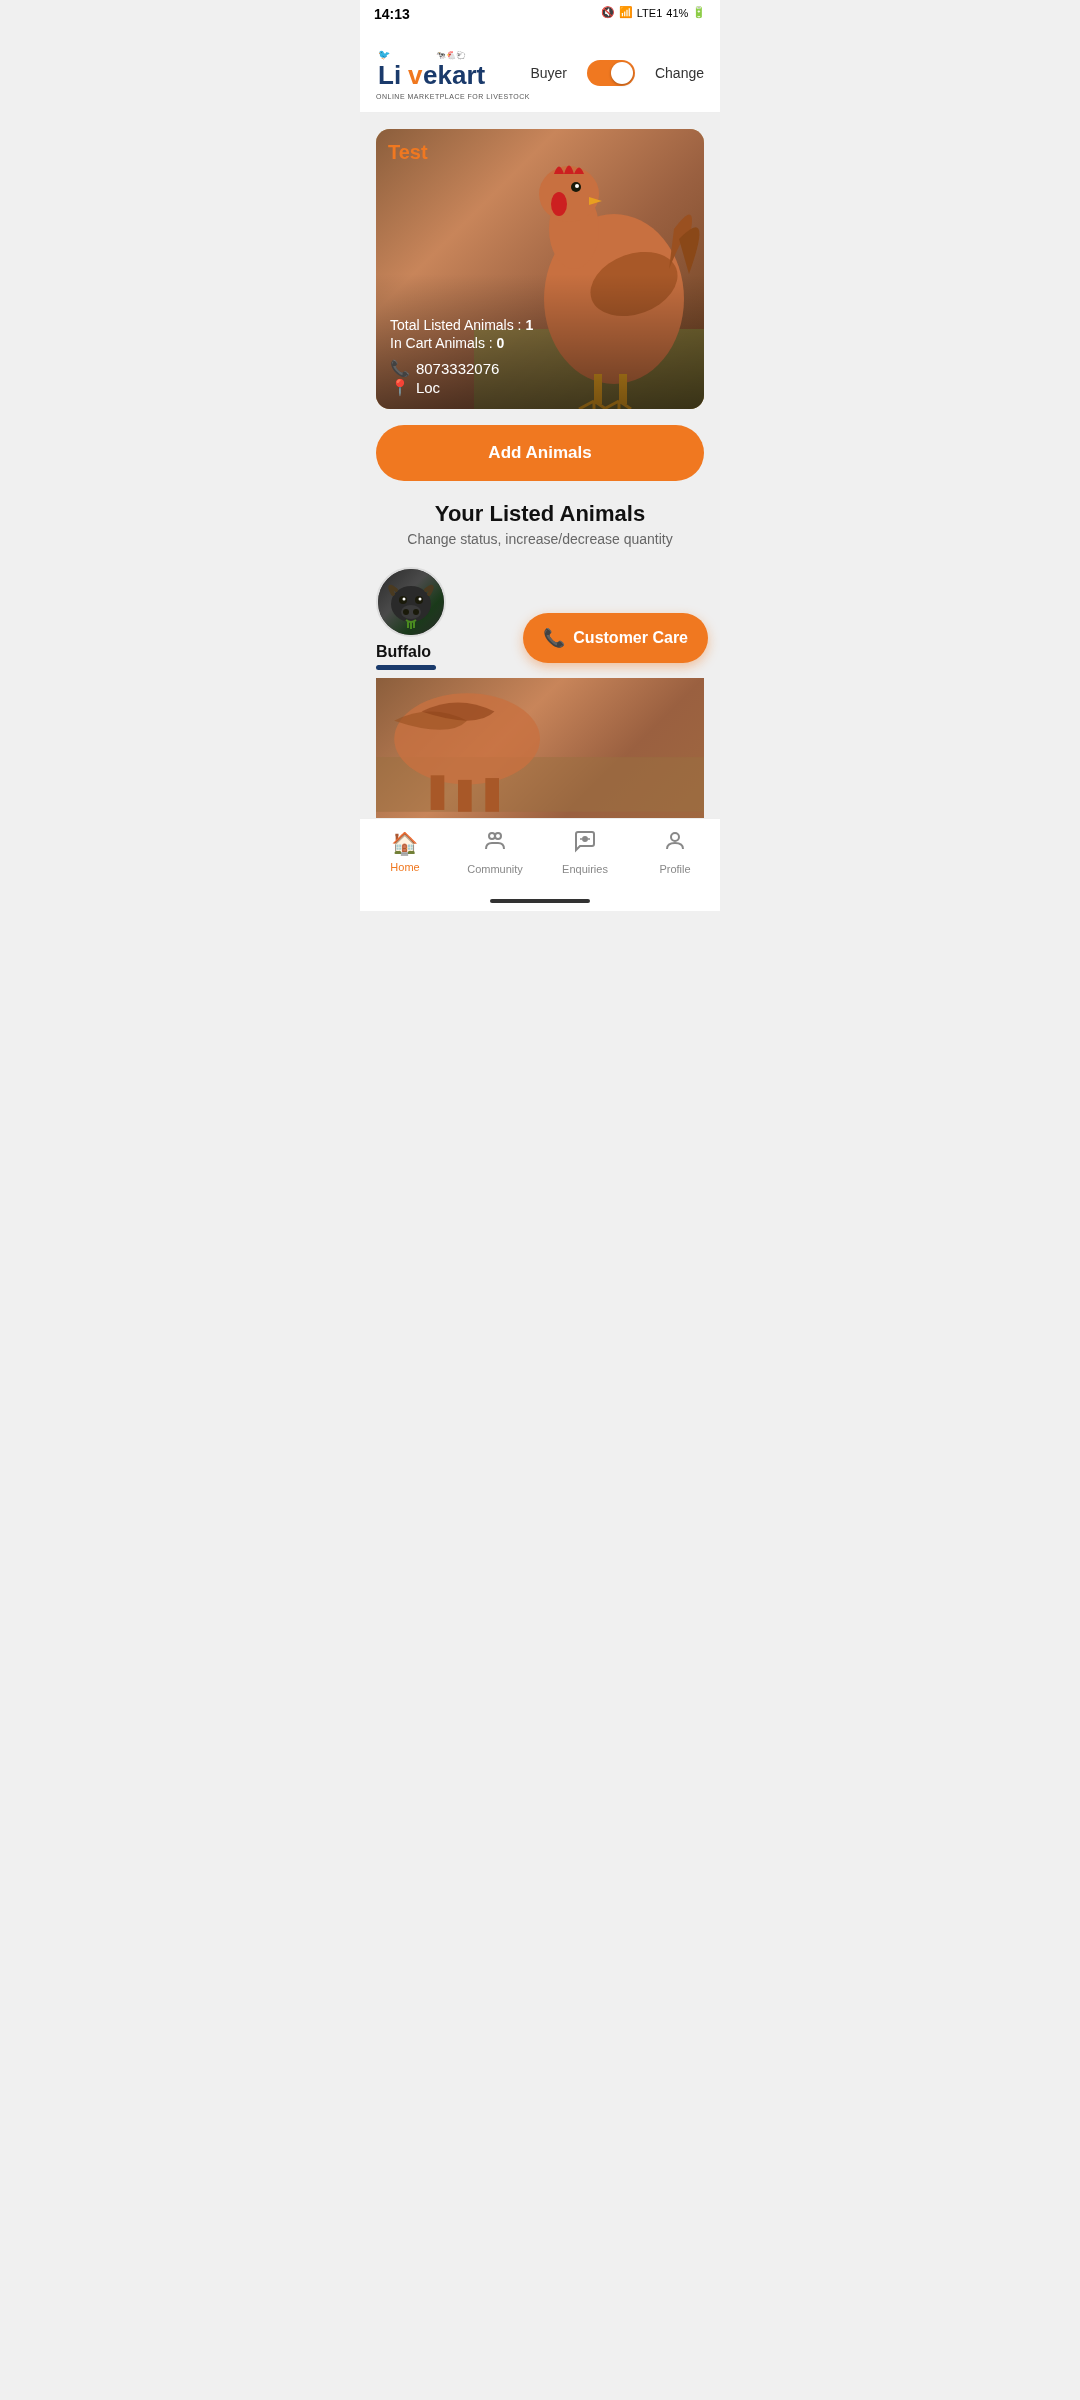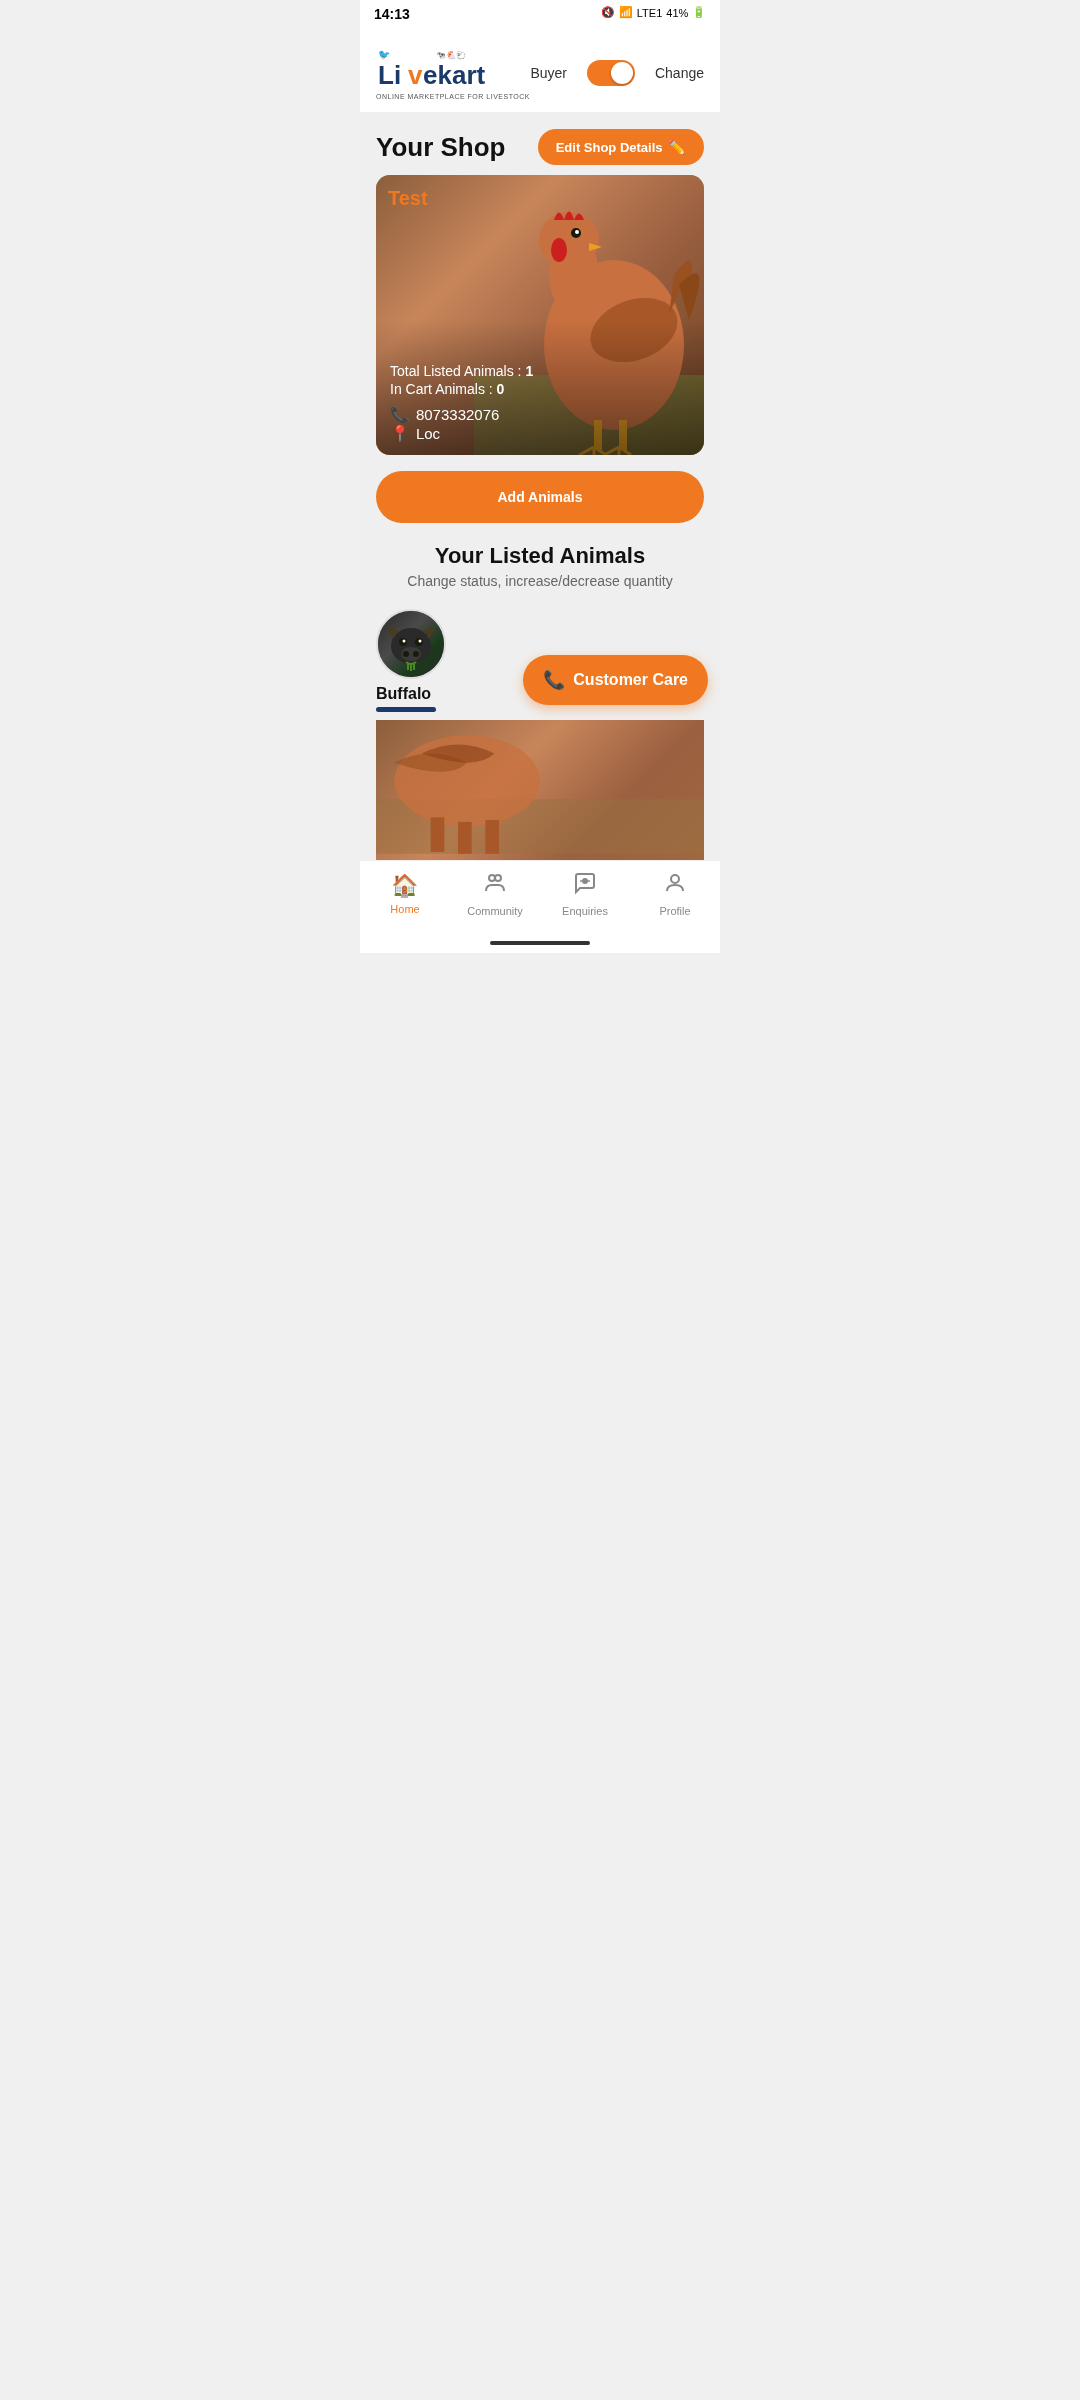"Your Shop" div.shop-header { html: <div> <h1>Your Shop</h1> <button> <span>Edit Shop Details</span> <span>✏️</span> </button> </div> -> none }
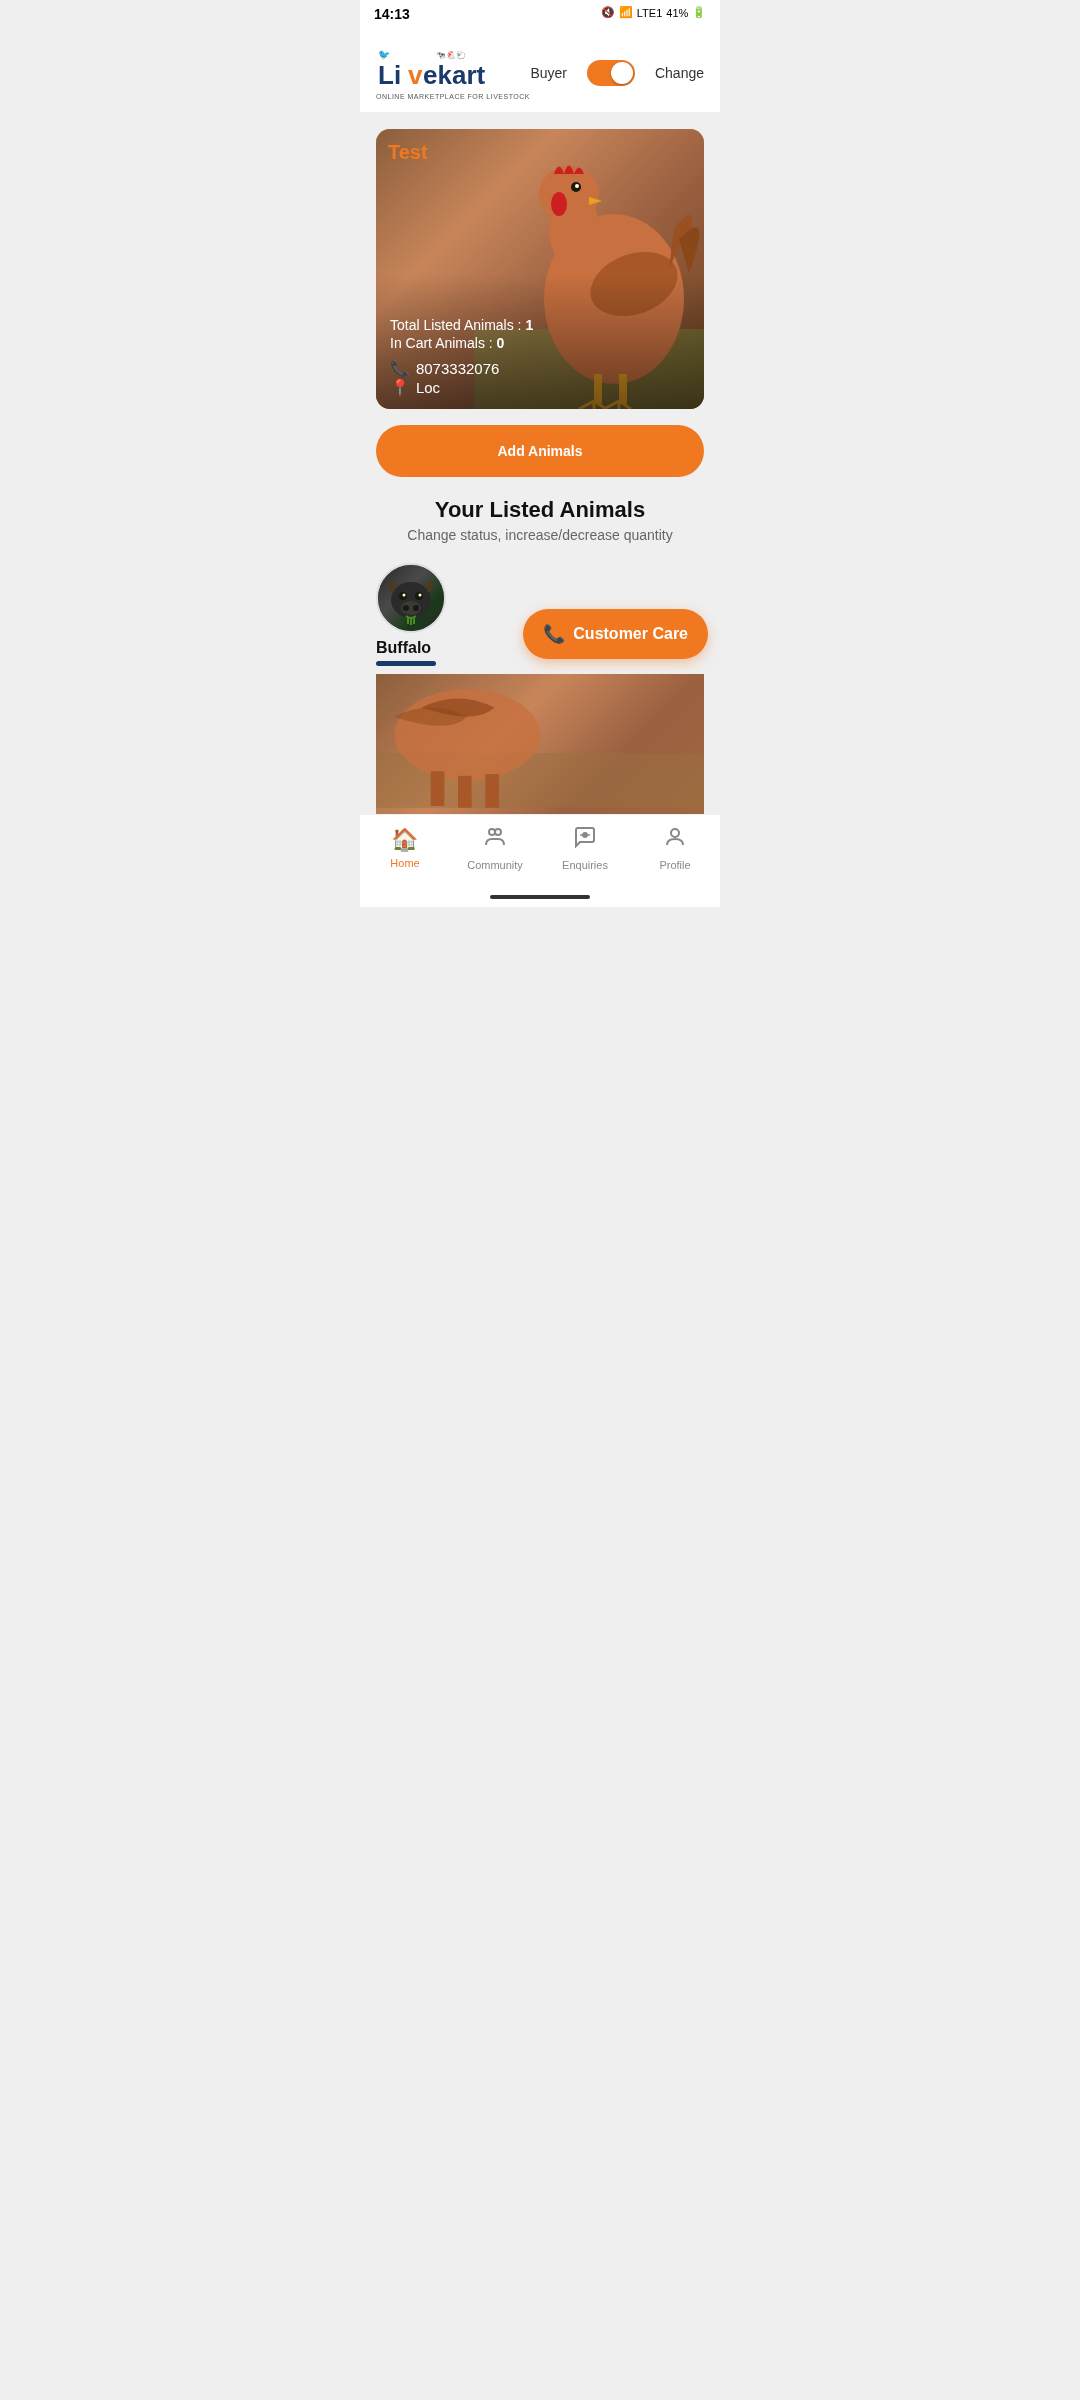"Add Animals" .add-animals-btn { font-size: 14px -> 17px }
